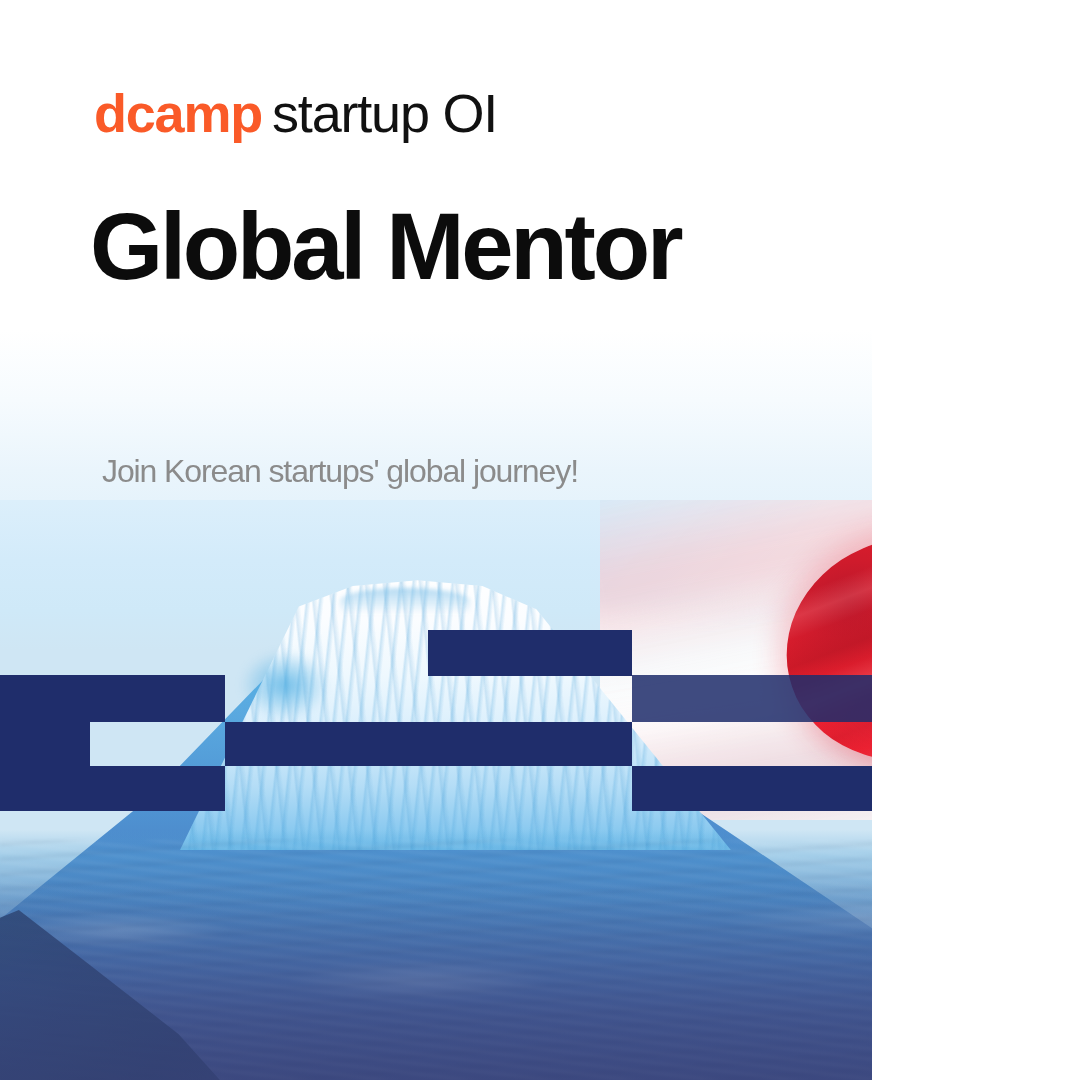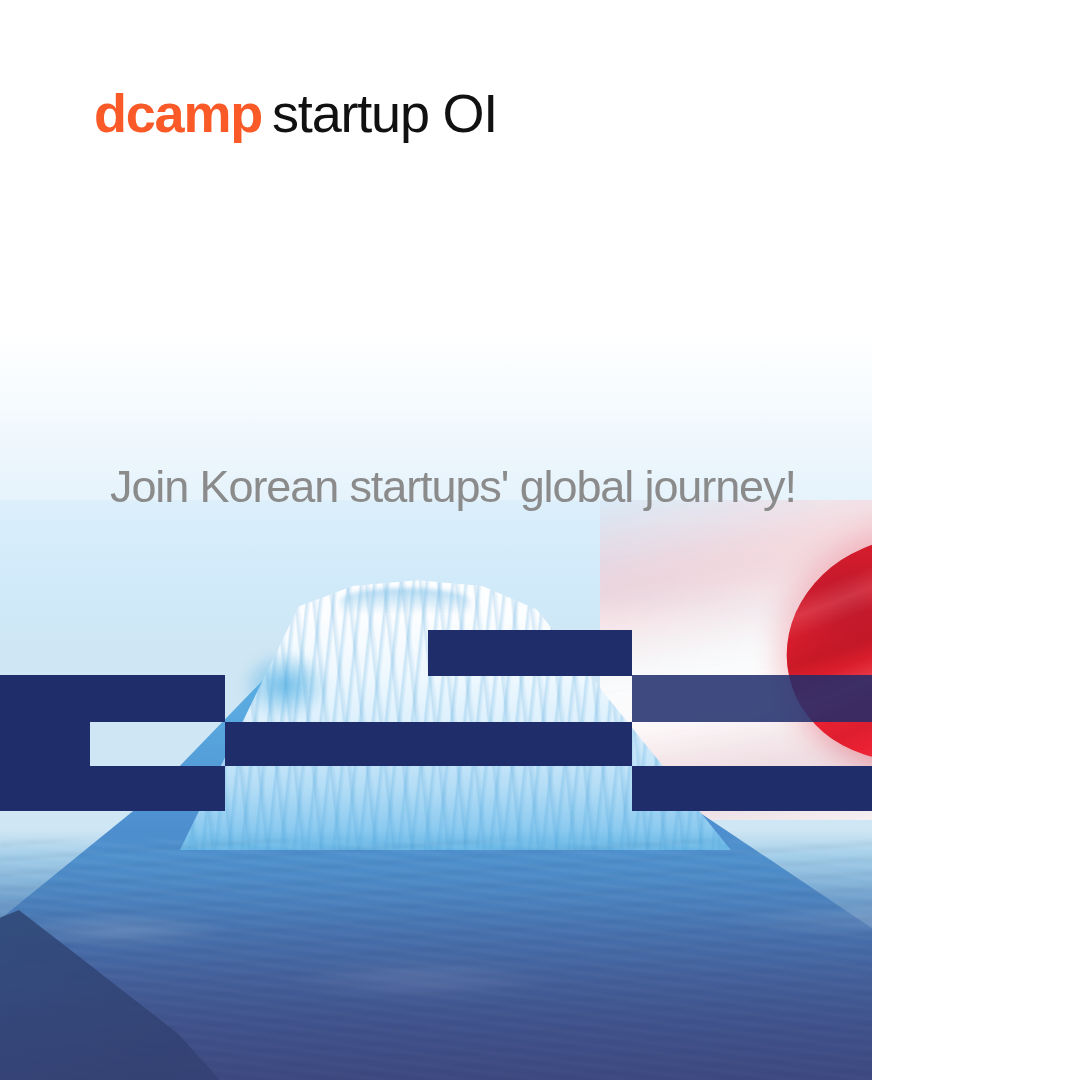"Global Mentor" span { html: none -> <span>Global Mentor</span> }
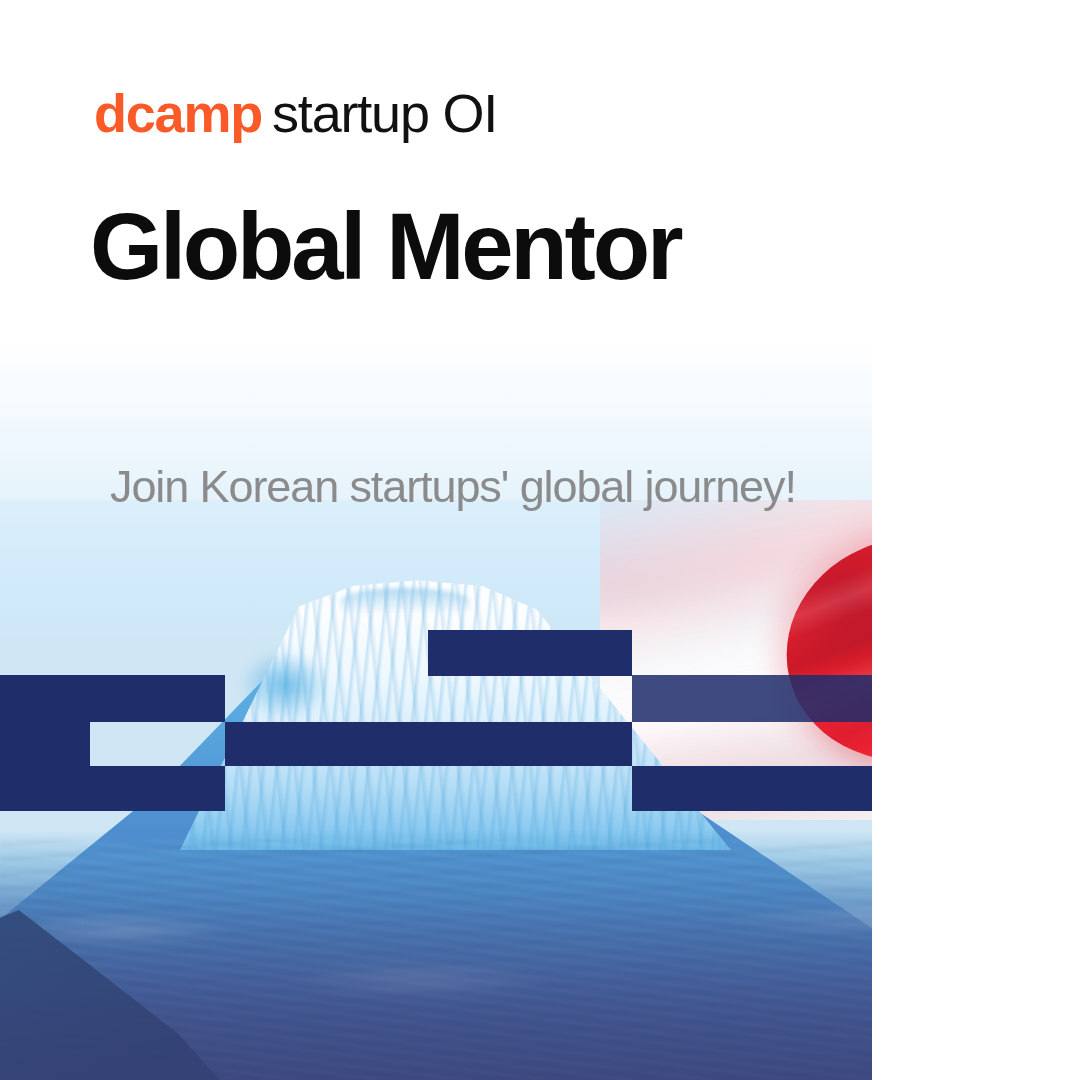"Join Korean startups' global journey!" .subtitle { font-size: 45px -> 32px; margin: 16px -> 8px }
